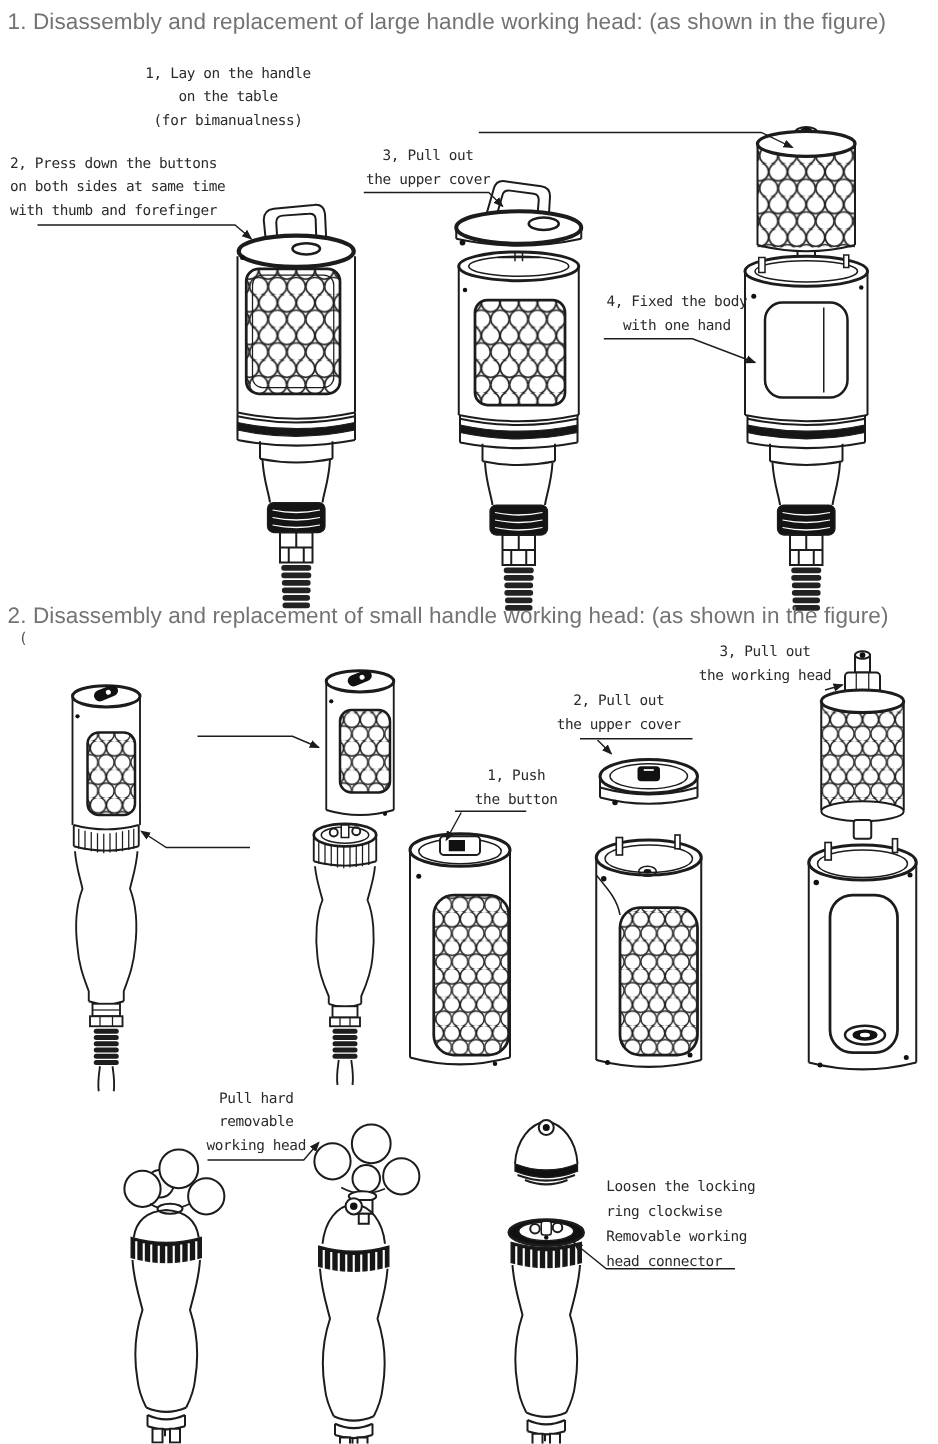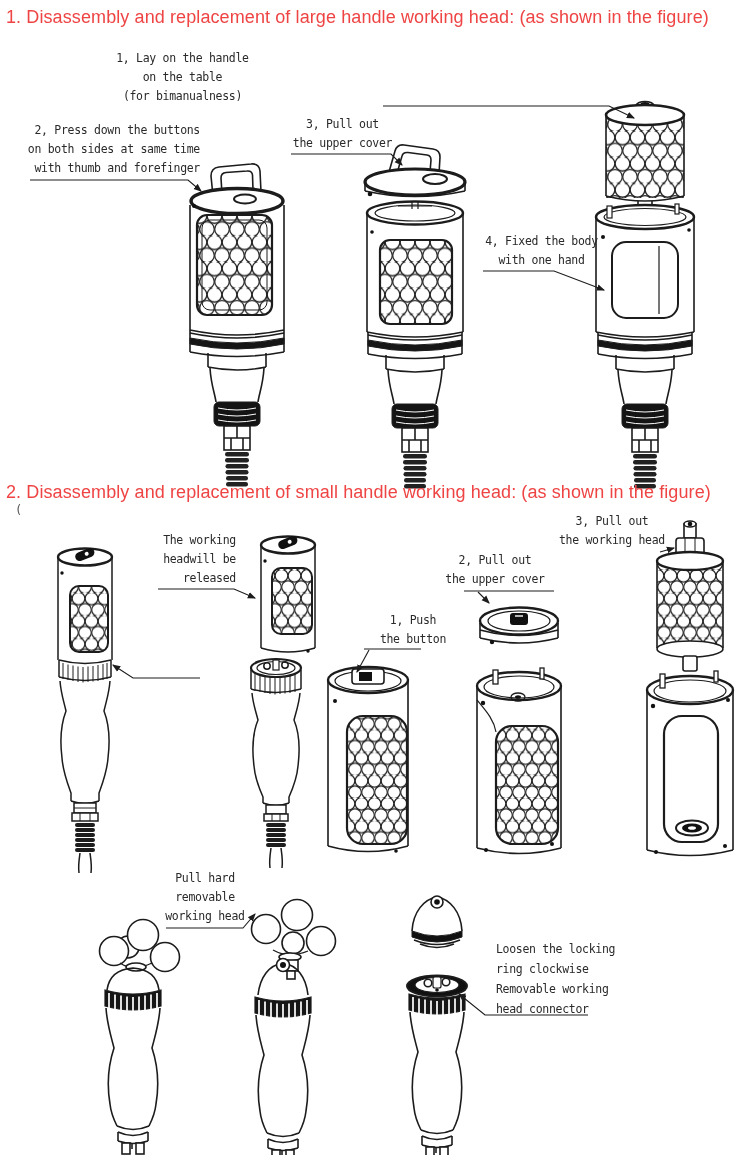"1. Disassembly and replacement of" .heading { color: #ef4444 -> #737373 }
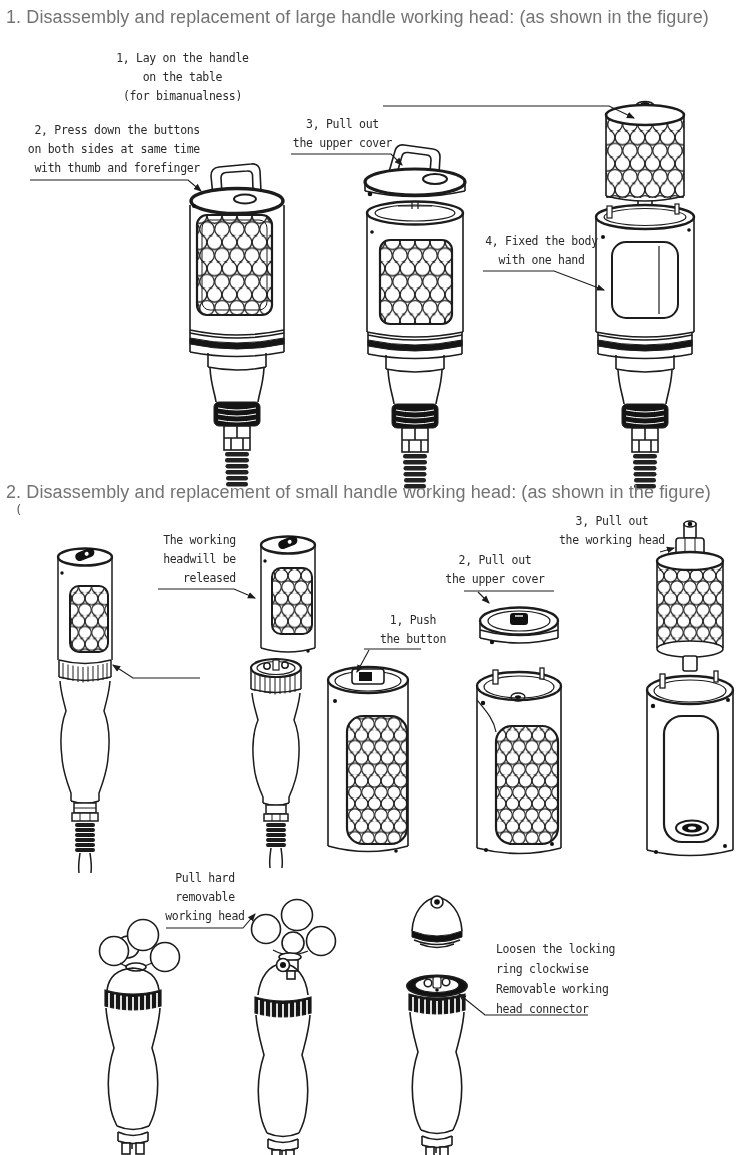"2, Press down the buttons" div.ann { left: 20px -> 8px; text-align: right -> left }
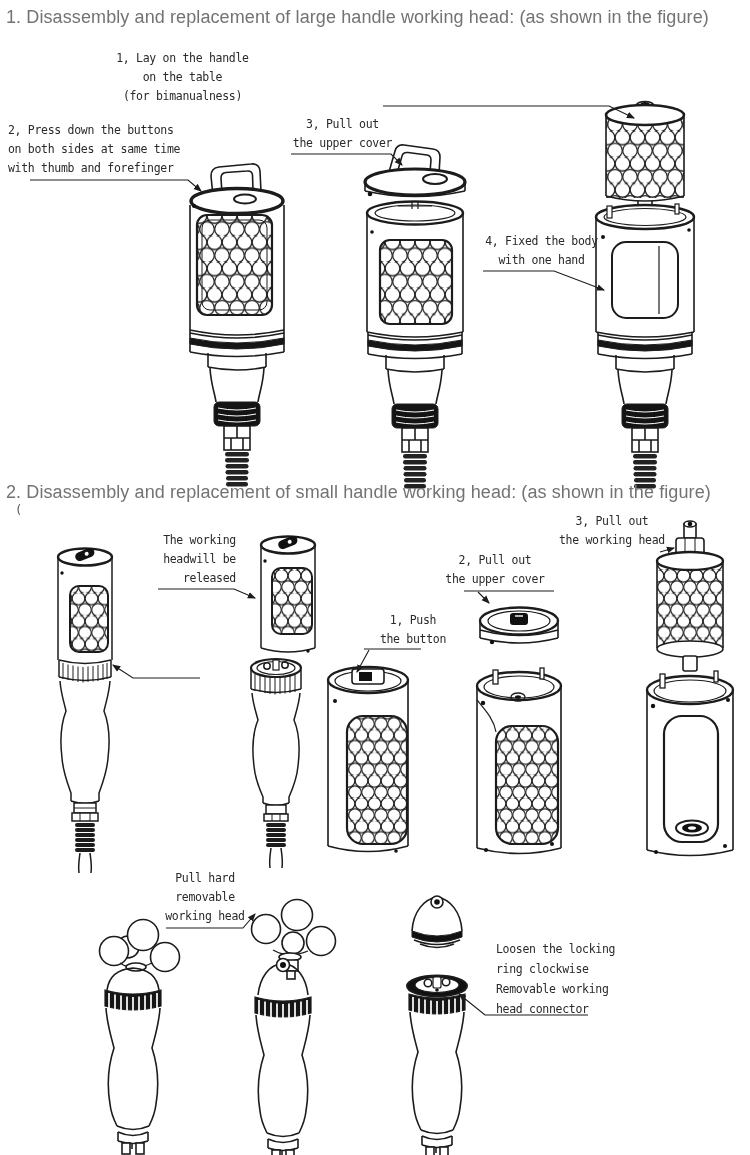"The working" div.ann { html: <div>The working headwill be released</div> -> none }
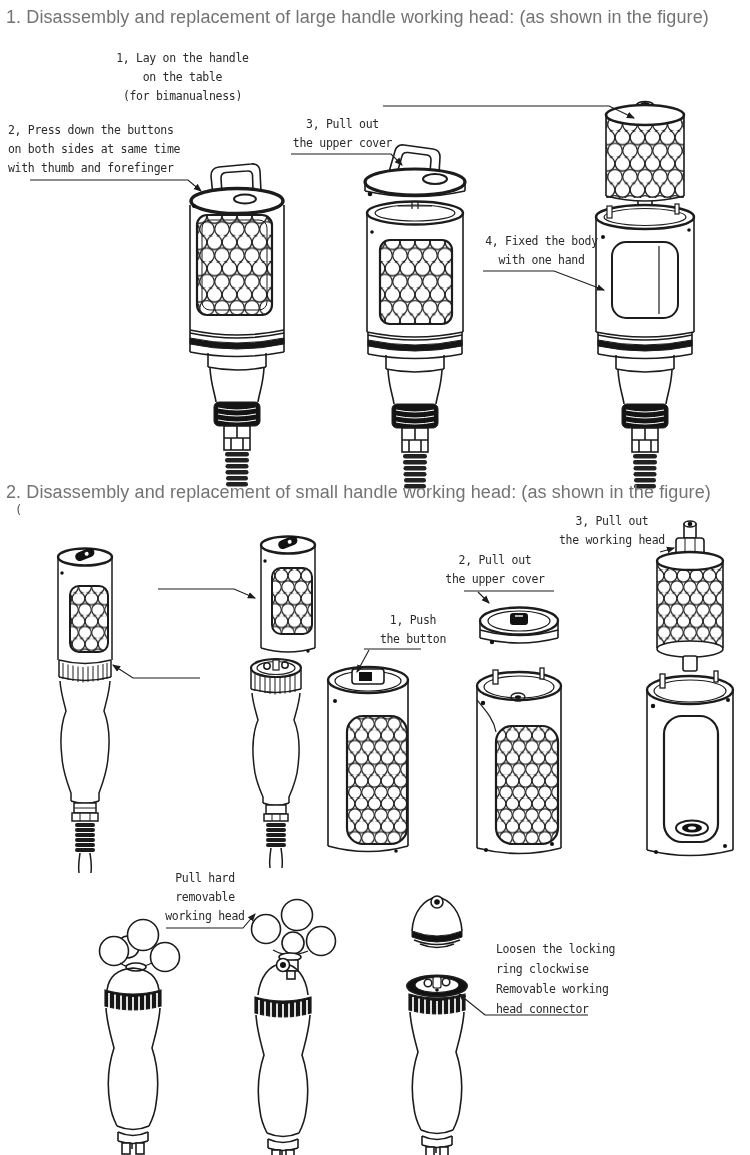"Loosen the locking" div.ann { left: 496px -> 485px }
